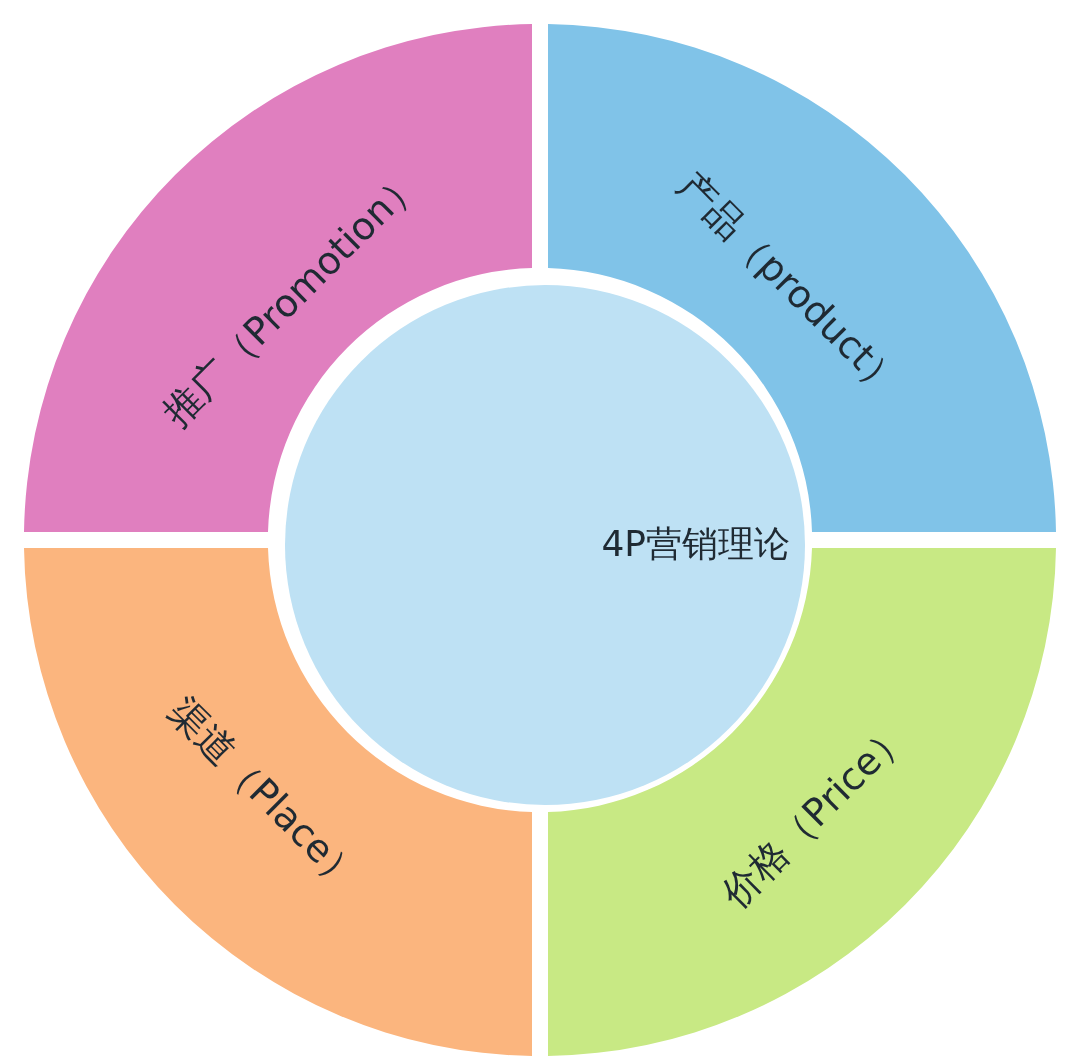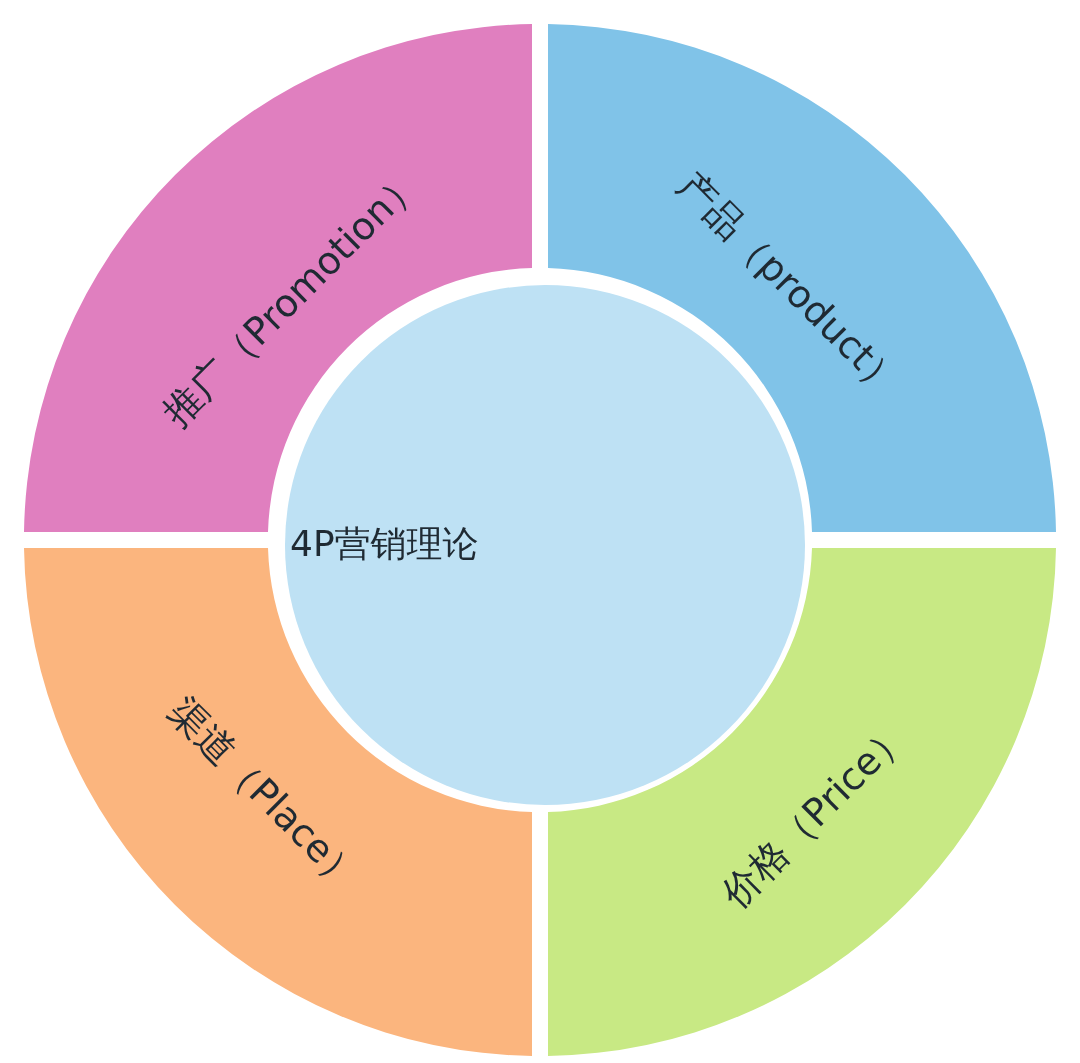"4P营销理论" .center-label { text-align: left -> right }
